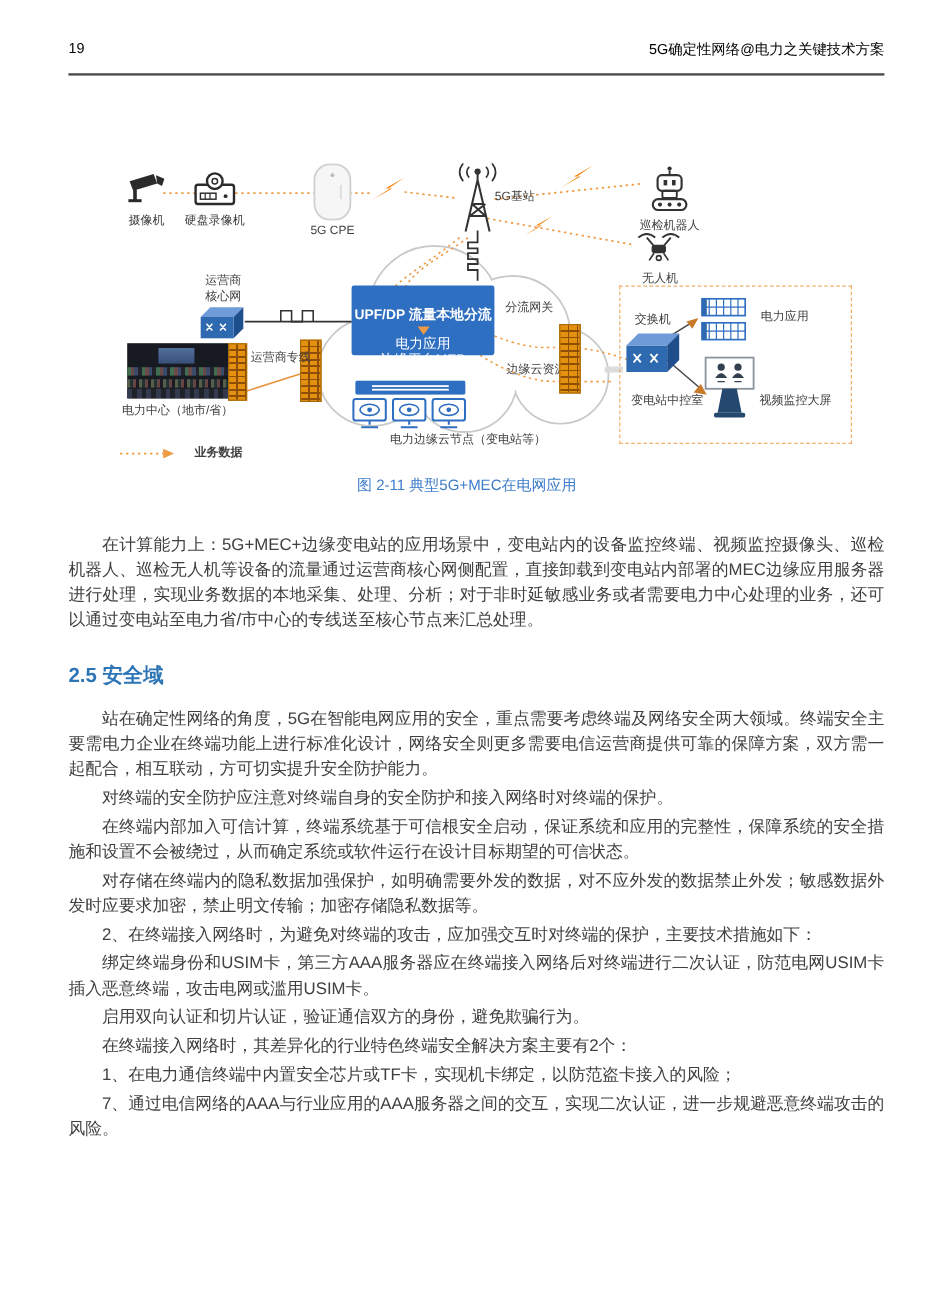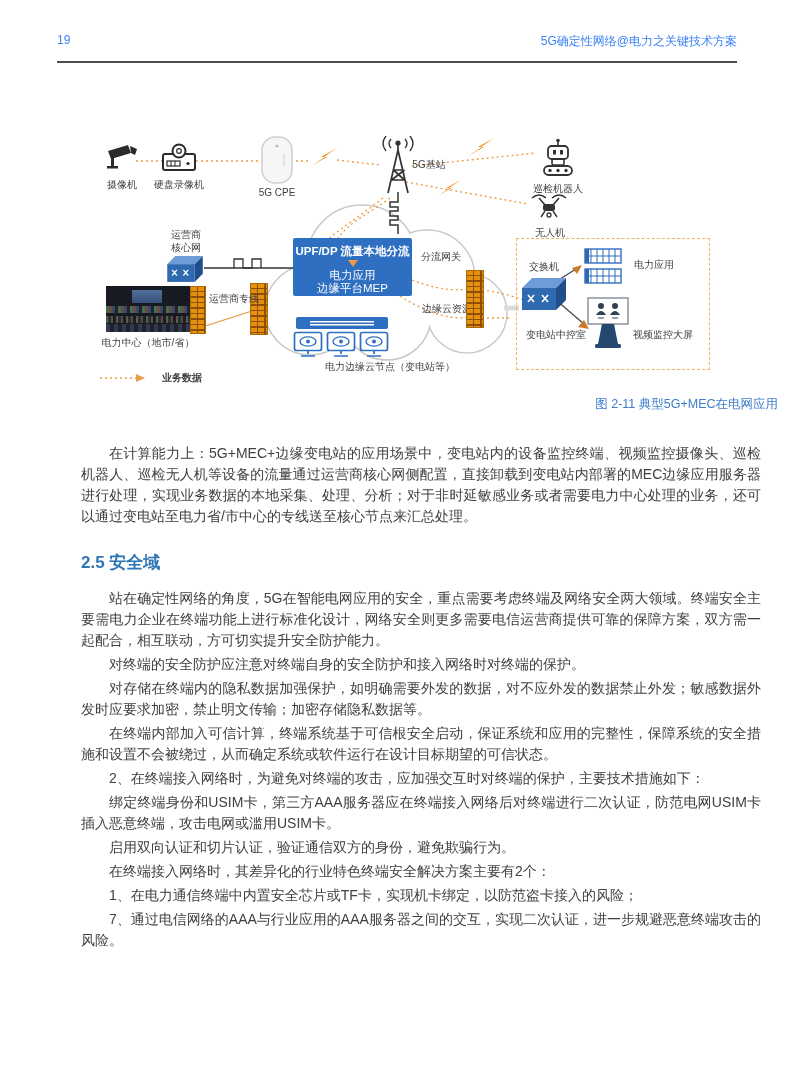"19" .page-header { color: #3b82f6 -> #000000 }
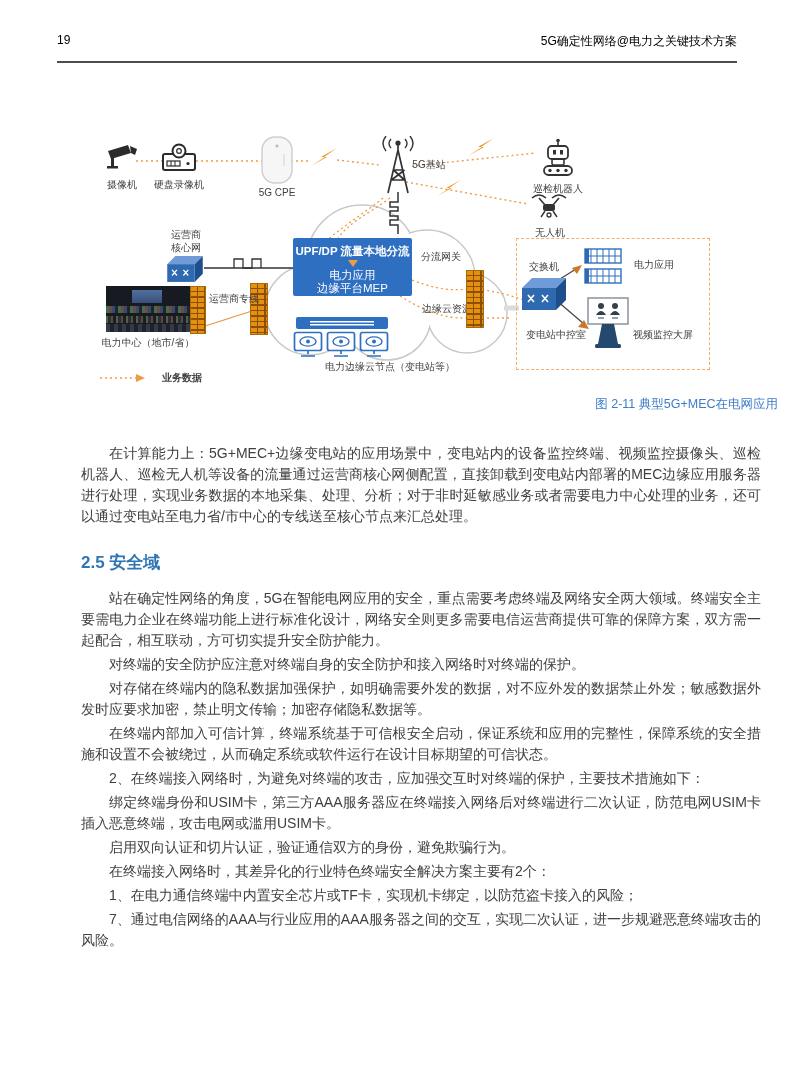"UPF/DP 流量本地分流" .upf-box { padding-top: 7px -> 19px }
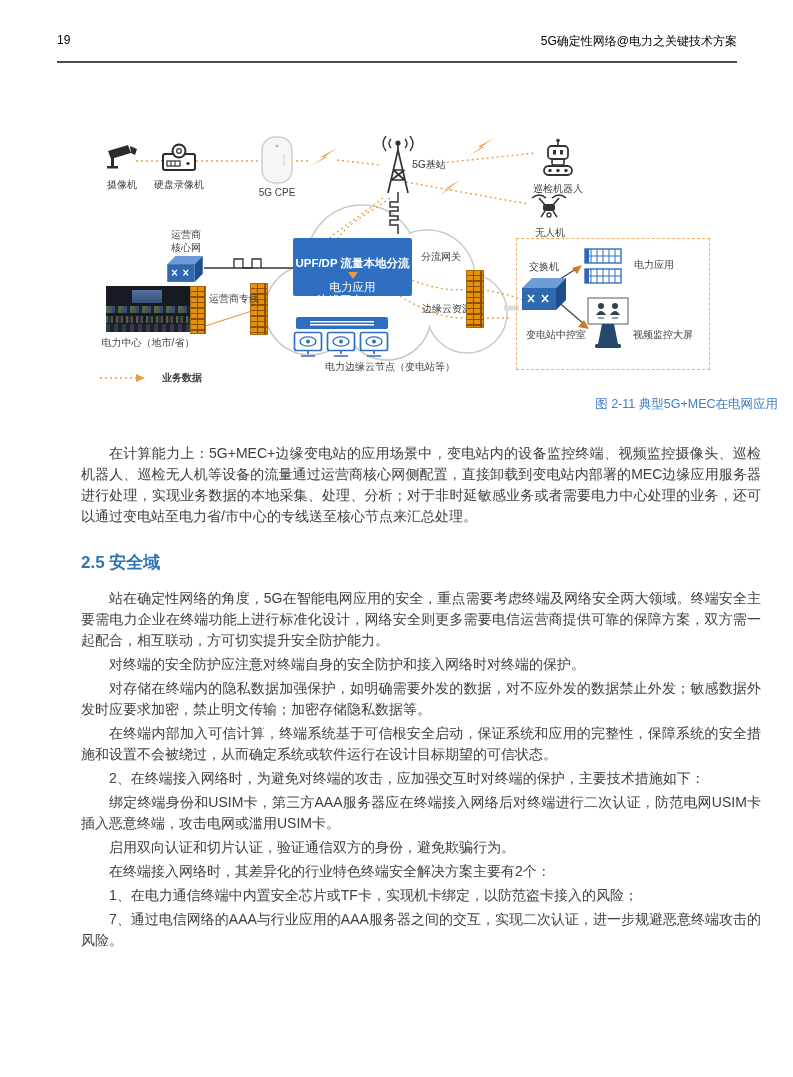"图 2-11 典型5G+MEC在电网应用" .caption { text-align: right -> center }
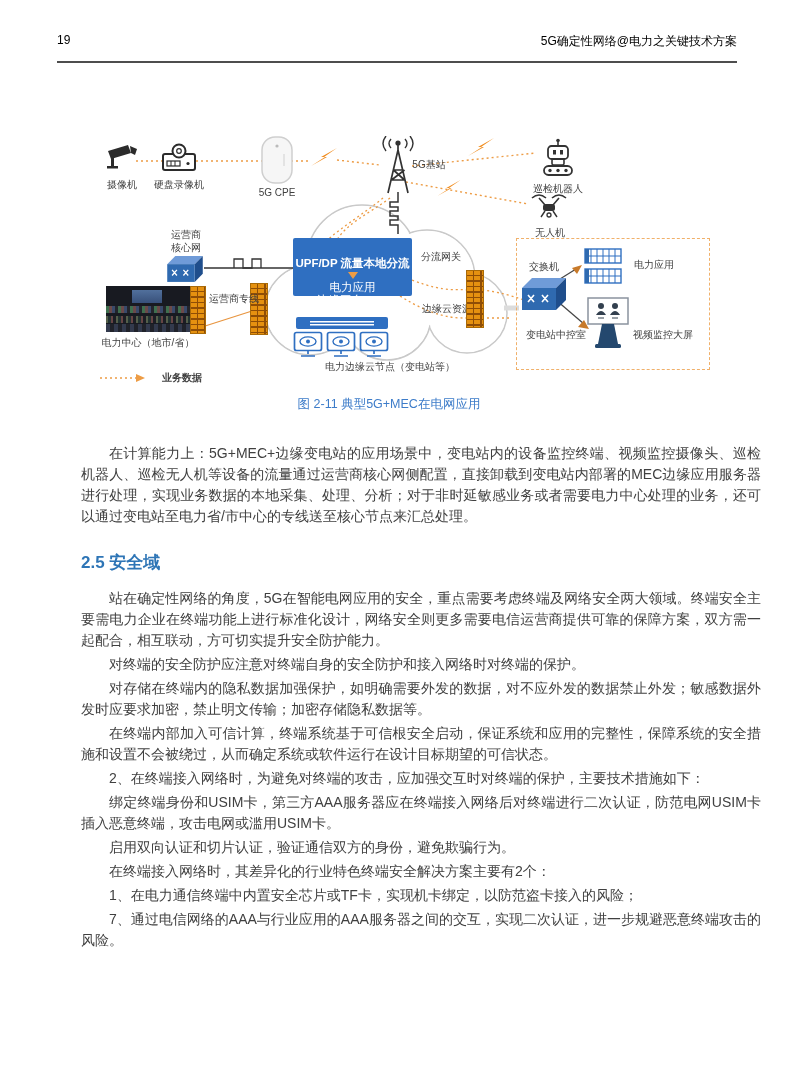"在计算能力上：5G+MEC+边缘变电站的应用场景中，变电站内的设备监控终端、视频" .content { margin-left: 24px -> none }
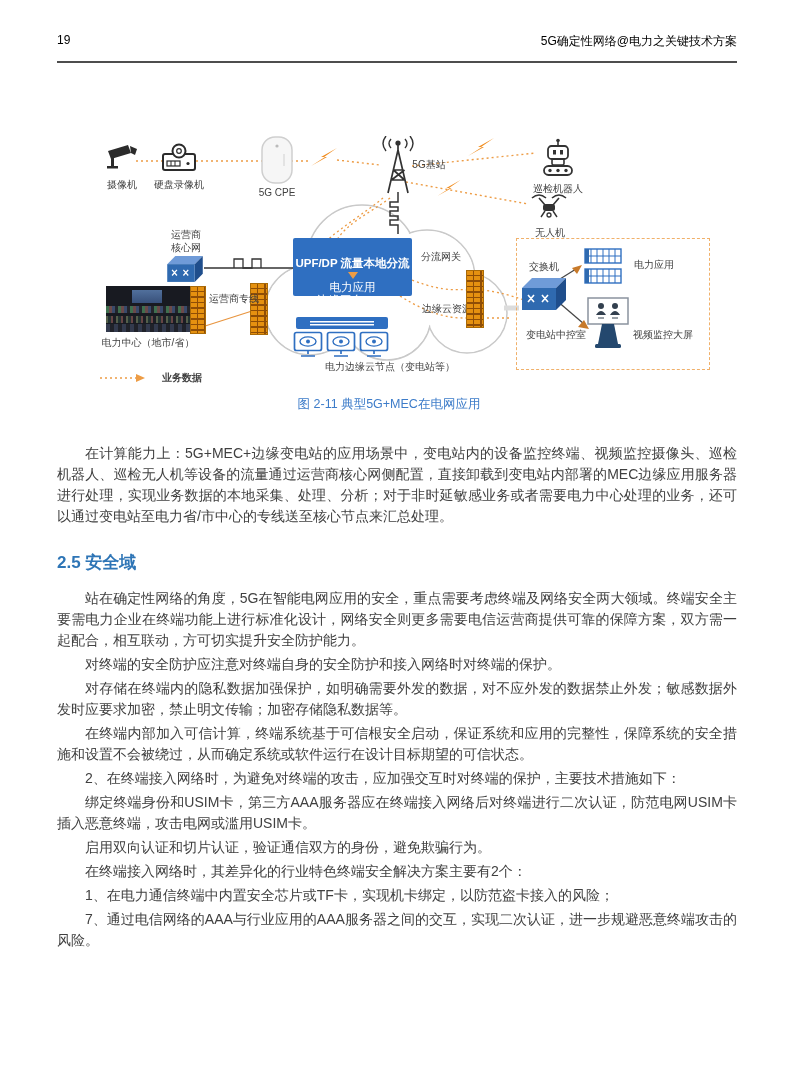"对存储在终端内的隐私数据加强保护，如明确需要外发的数据，对不应外发的数据禁止外发" p { order: before "在终端内部加入可信计算，终端系统基于可信根安全启动，保证系统和应用的完整性，保障" -> after "在终端内部加入可信计算，终端系统基于可信根安全启动，保证系统和应用的完整性，保障" }
